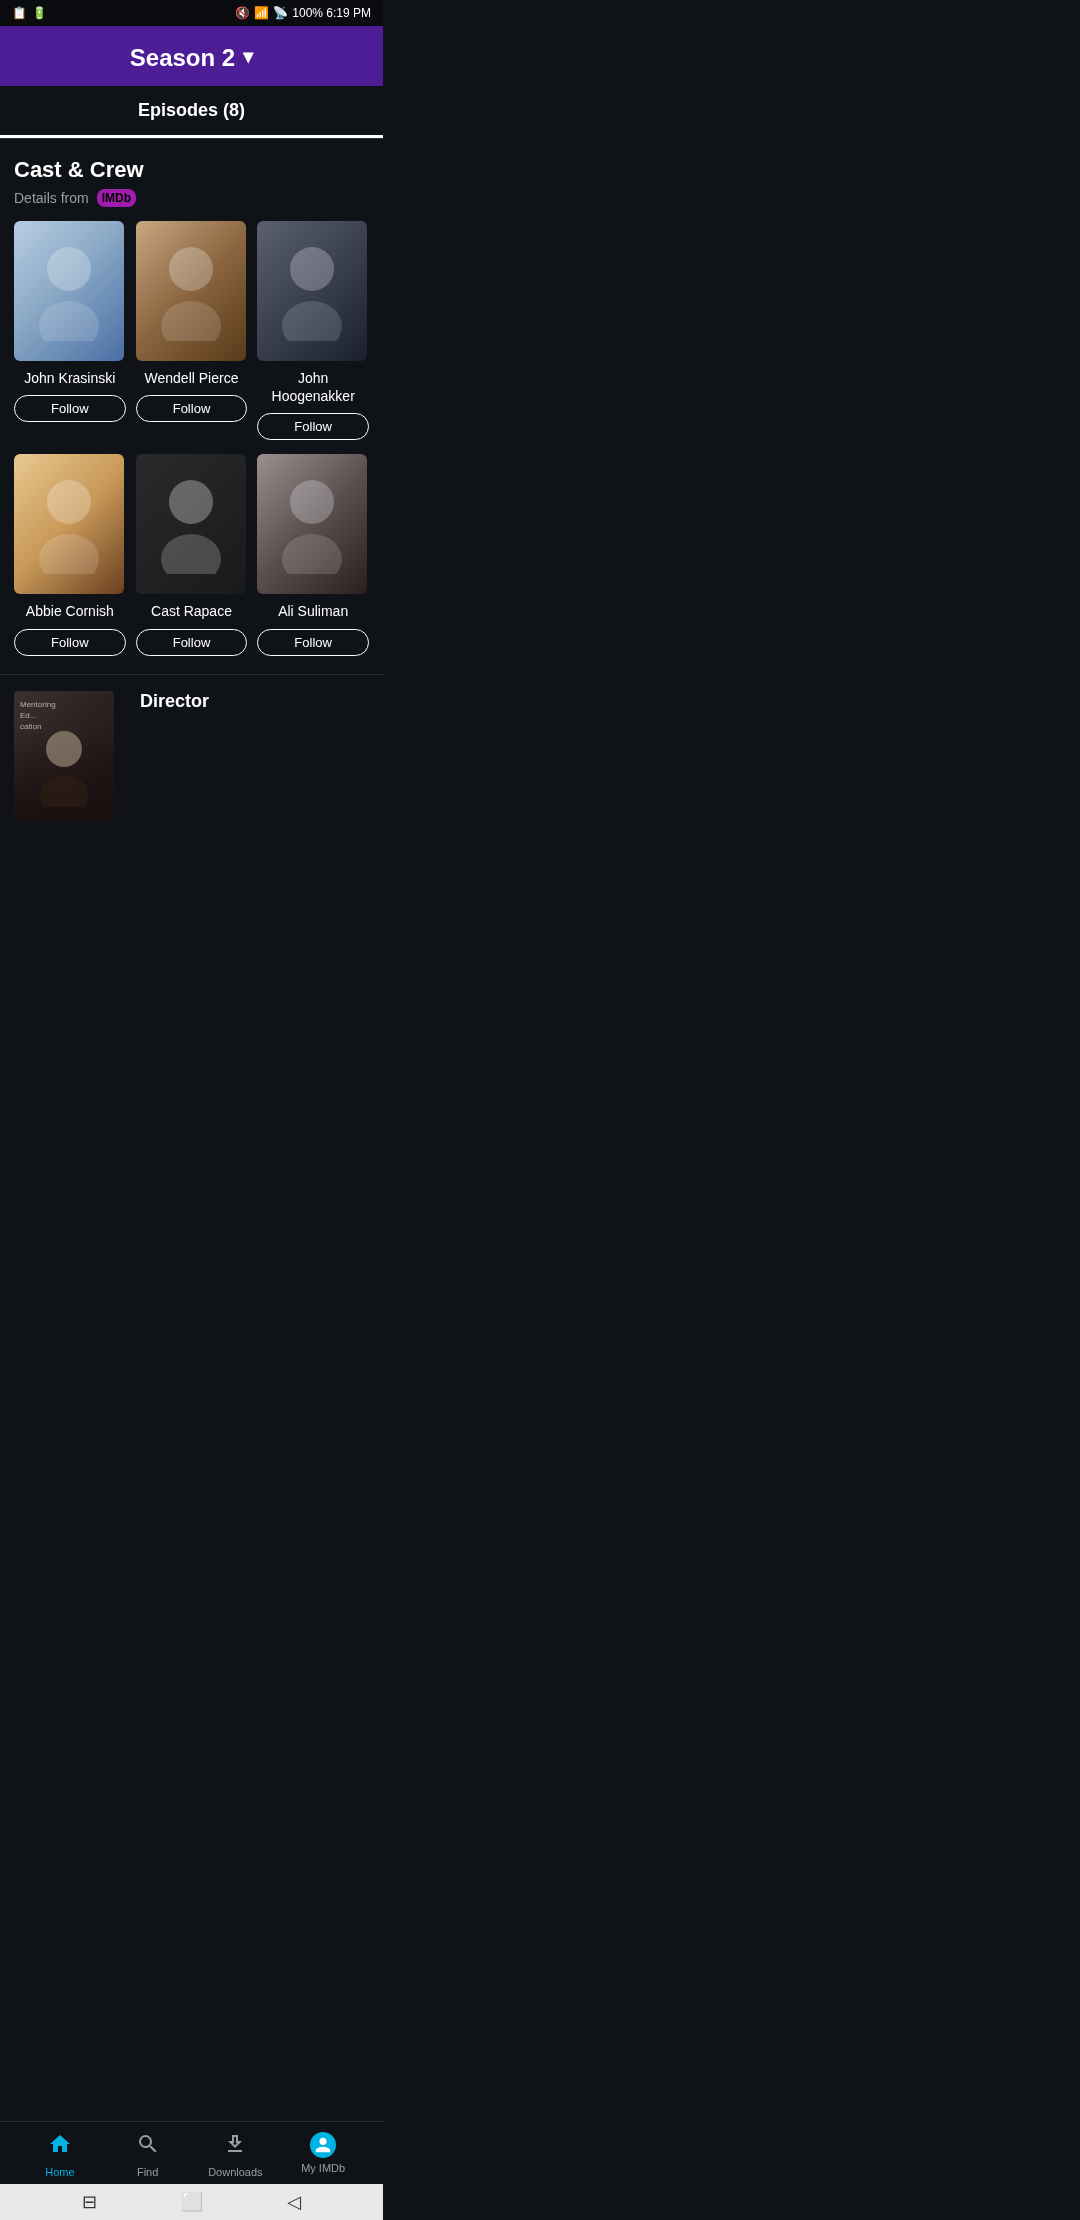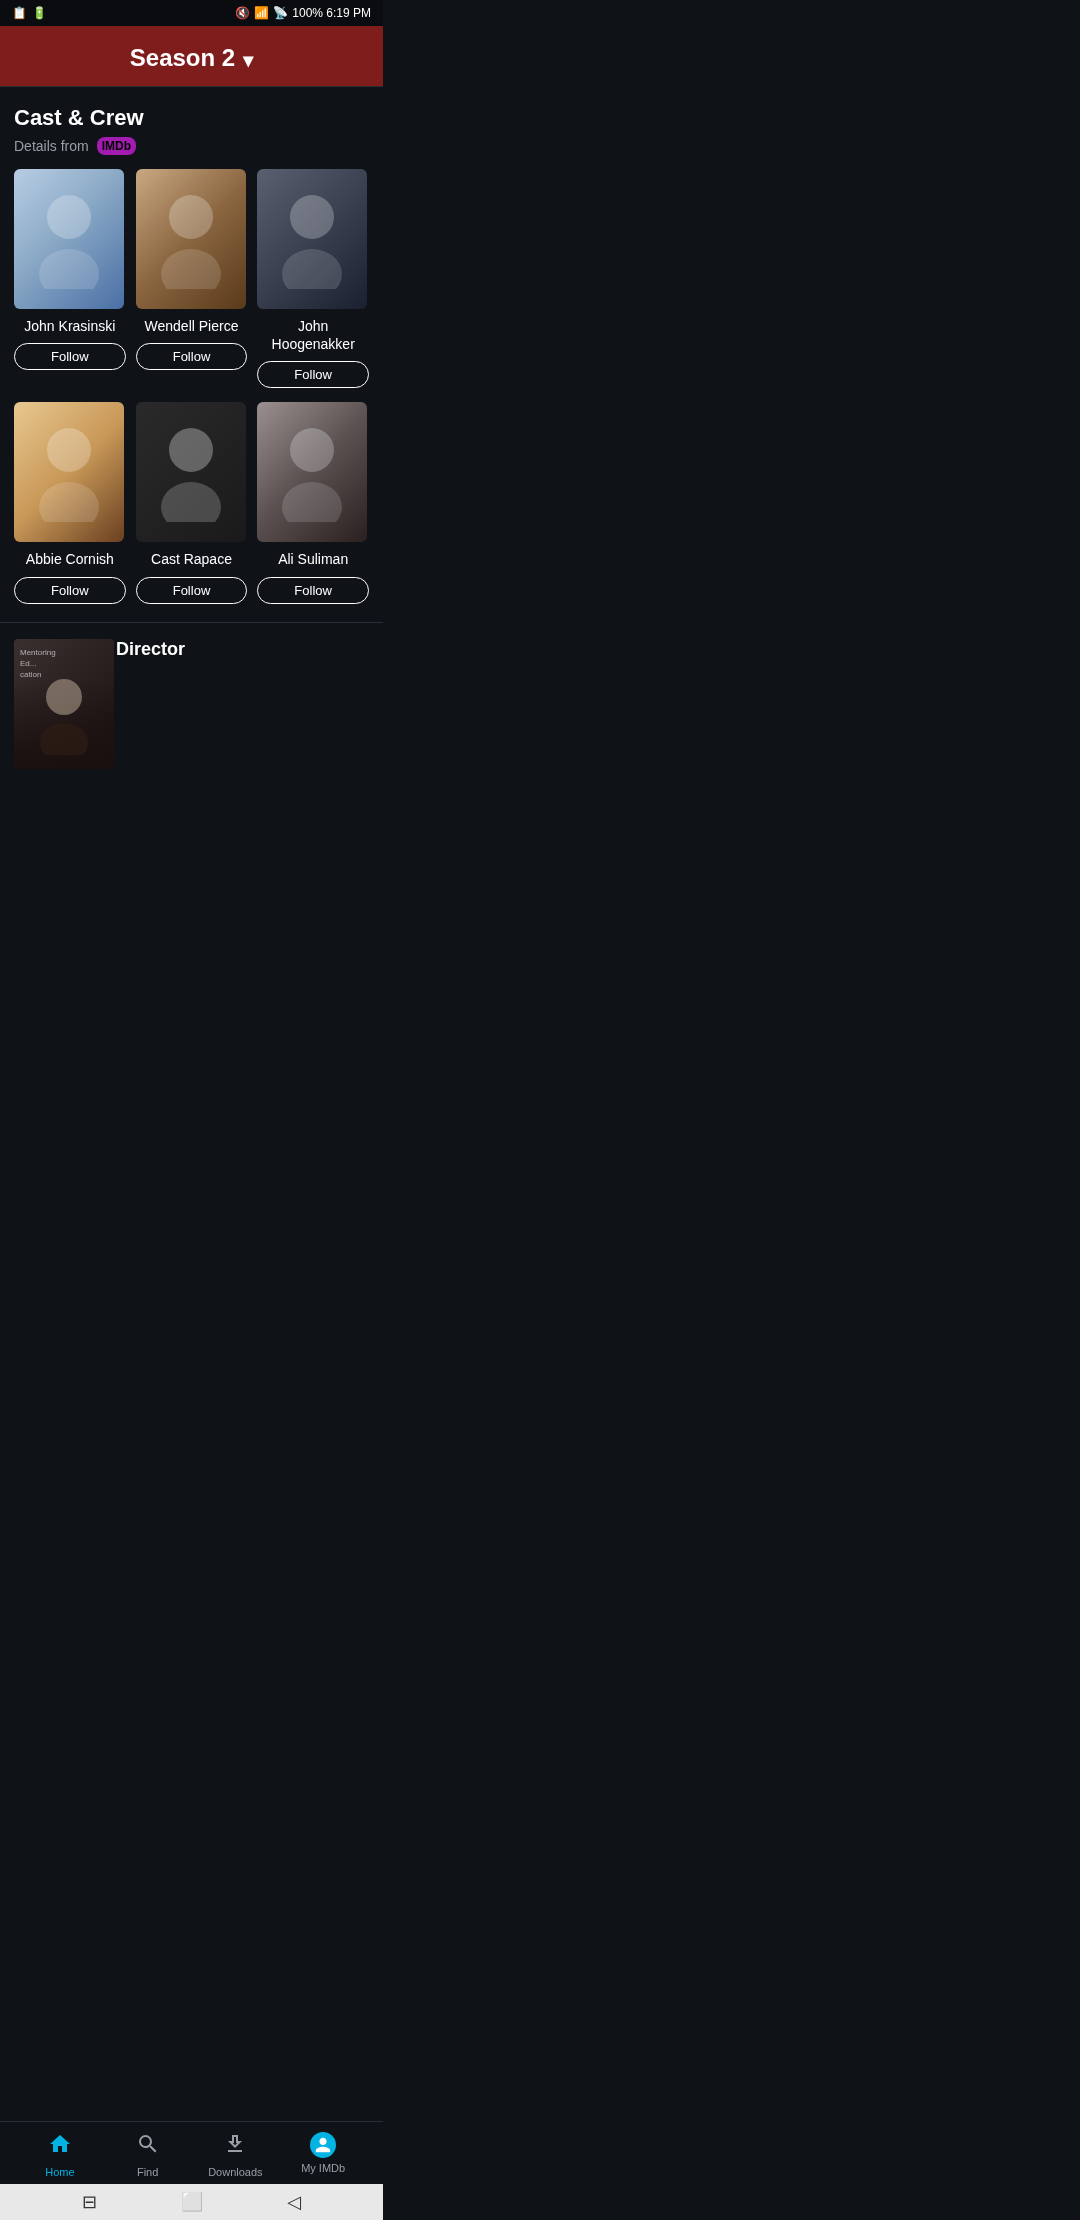"Season 2" .season-selector { align-items: flex-end -> flex-start; background: #7f1d1d -> #4c1d95 }
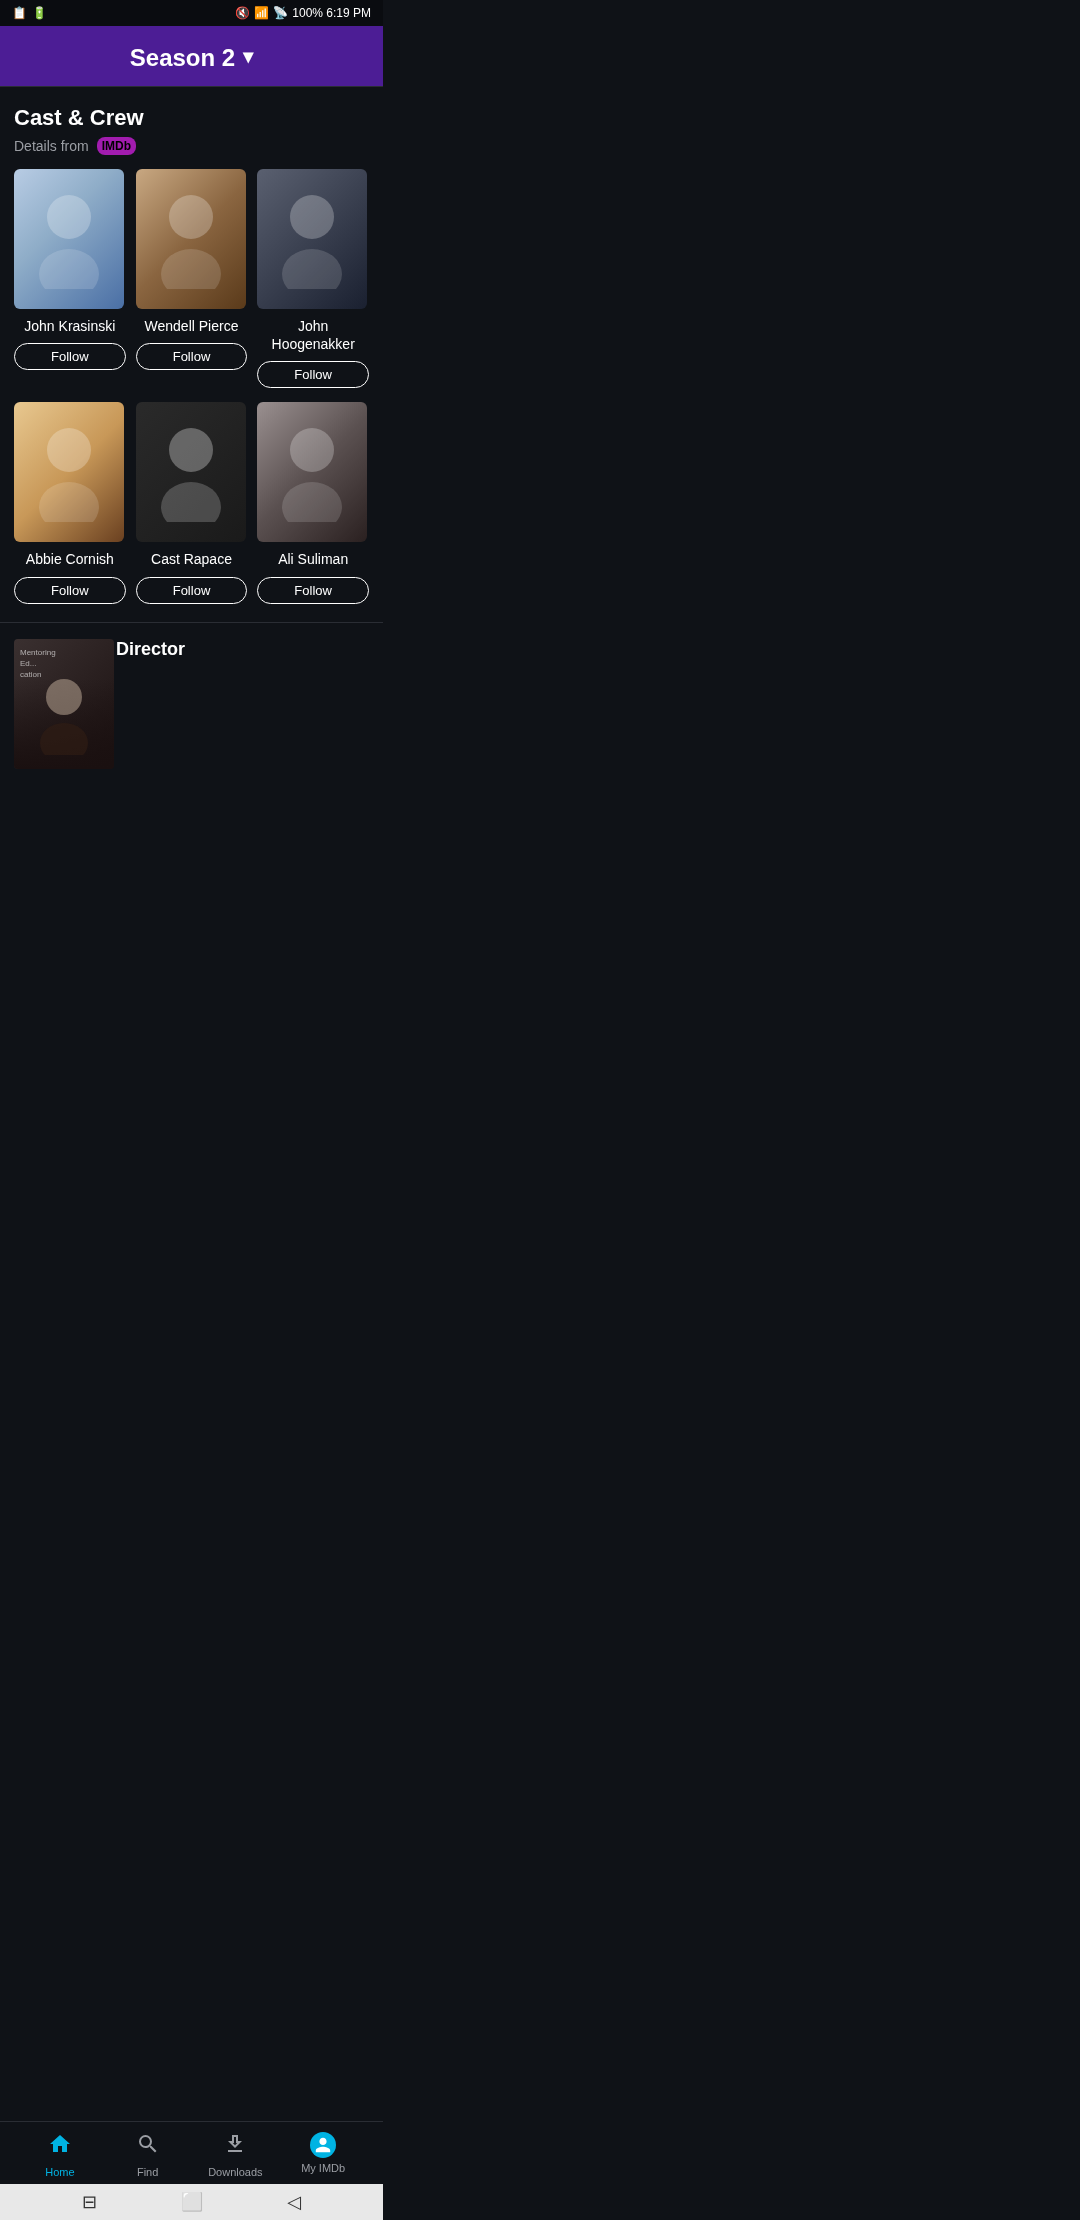"Episodes (8)" div.tab { html: none -> <div> <span>Episodes (8)</span> </div> }
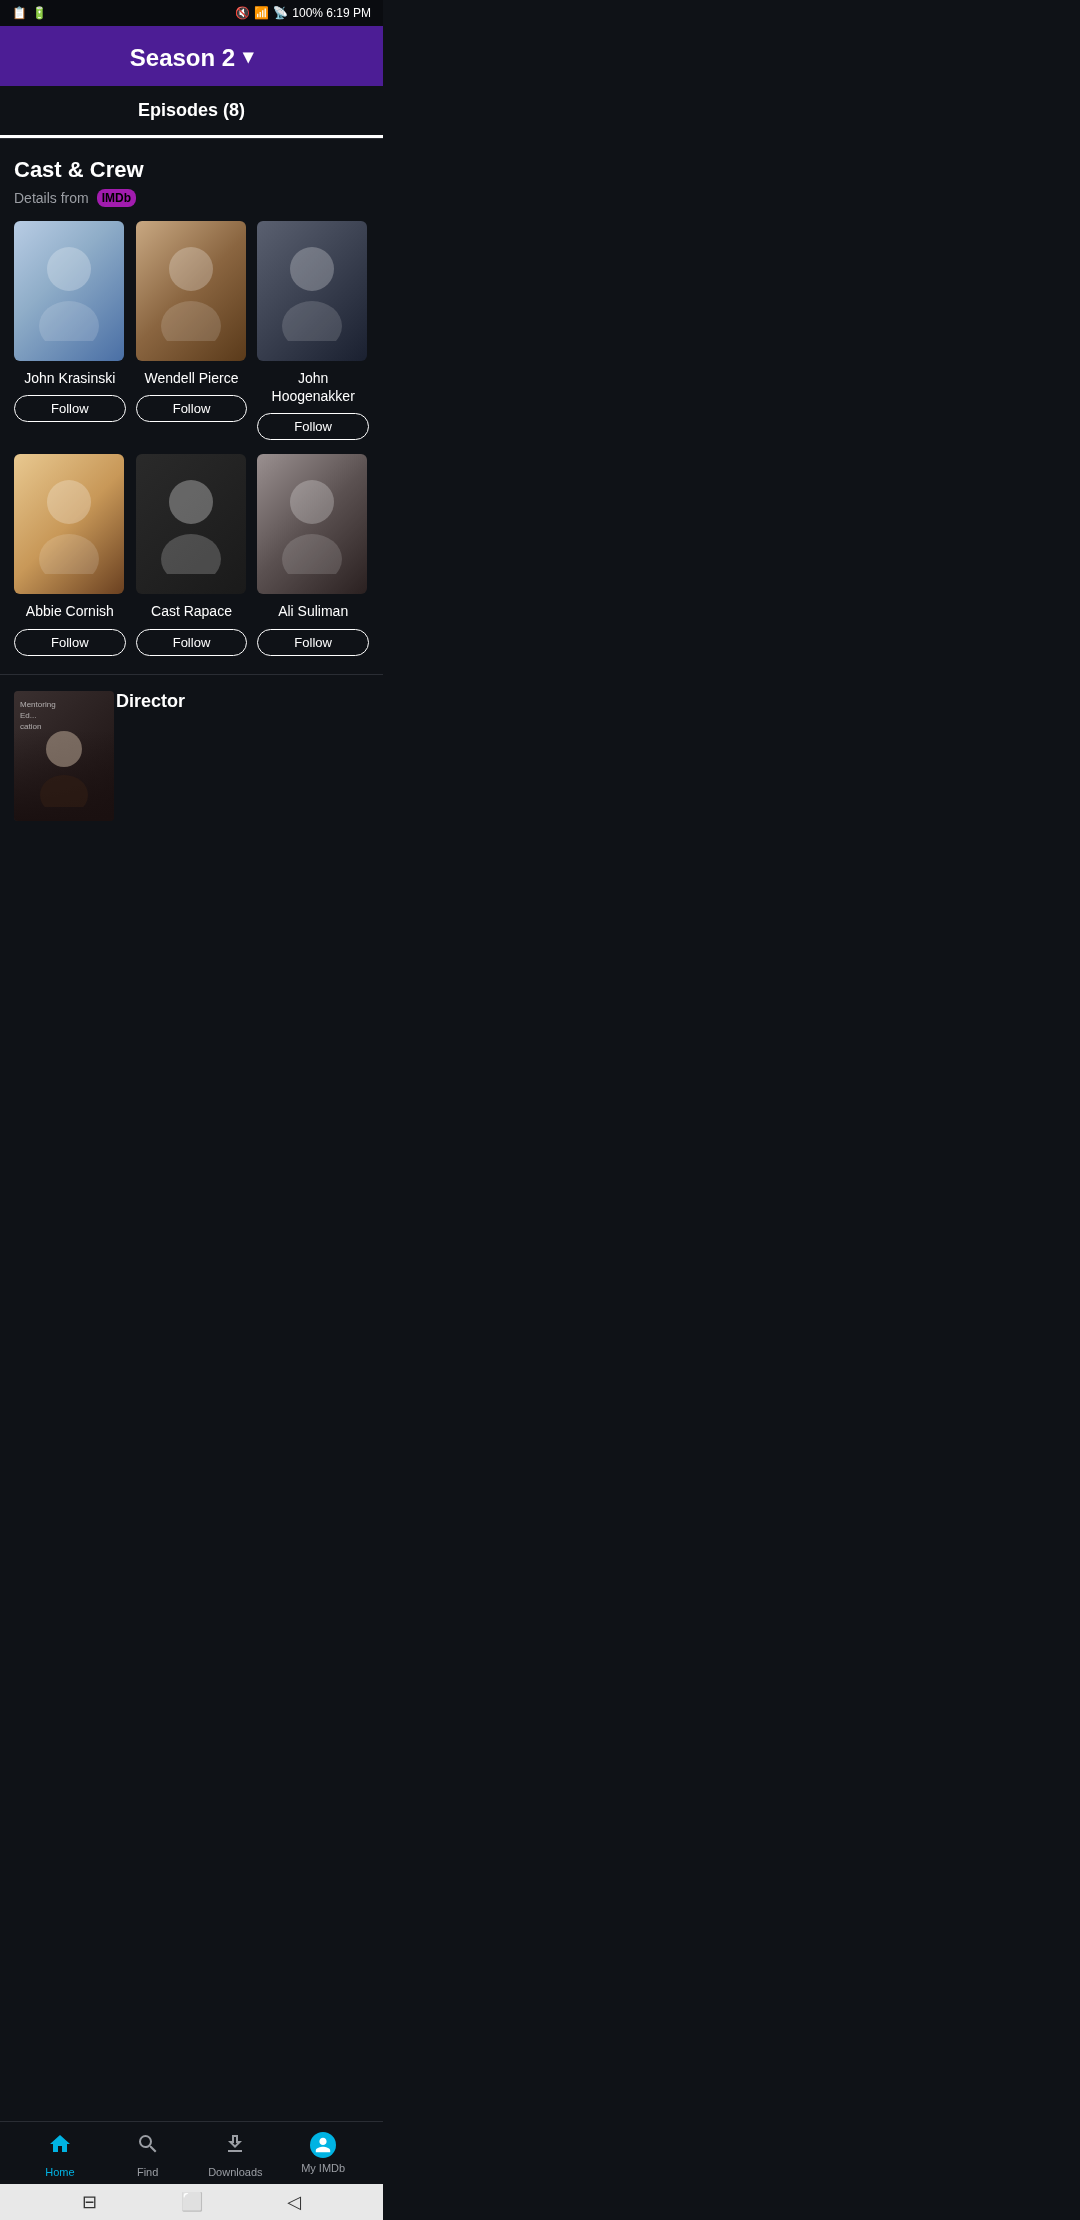"Director" .director-section { gap: 2px -> 26px }
